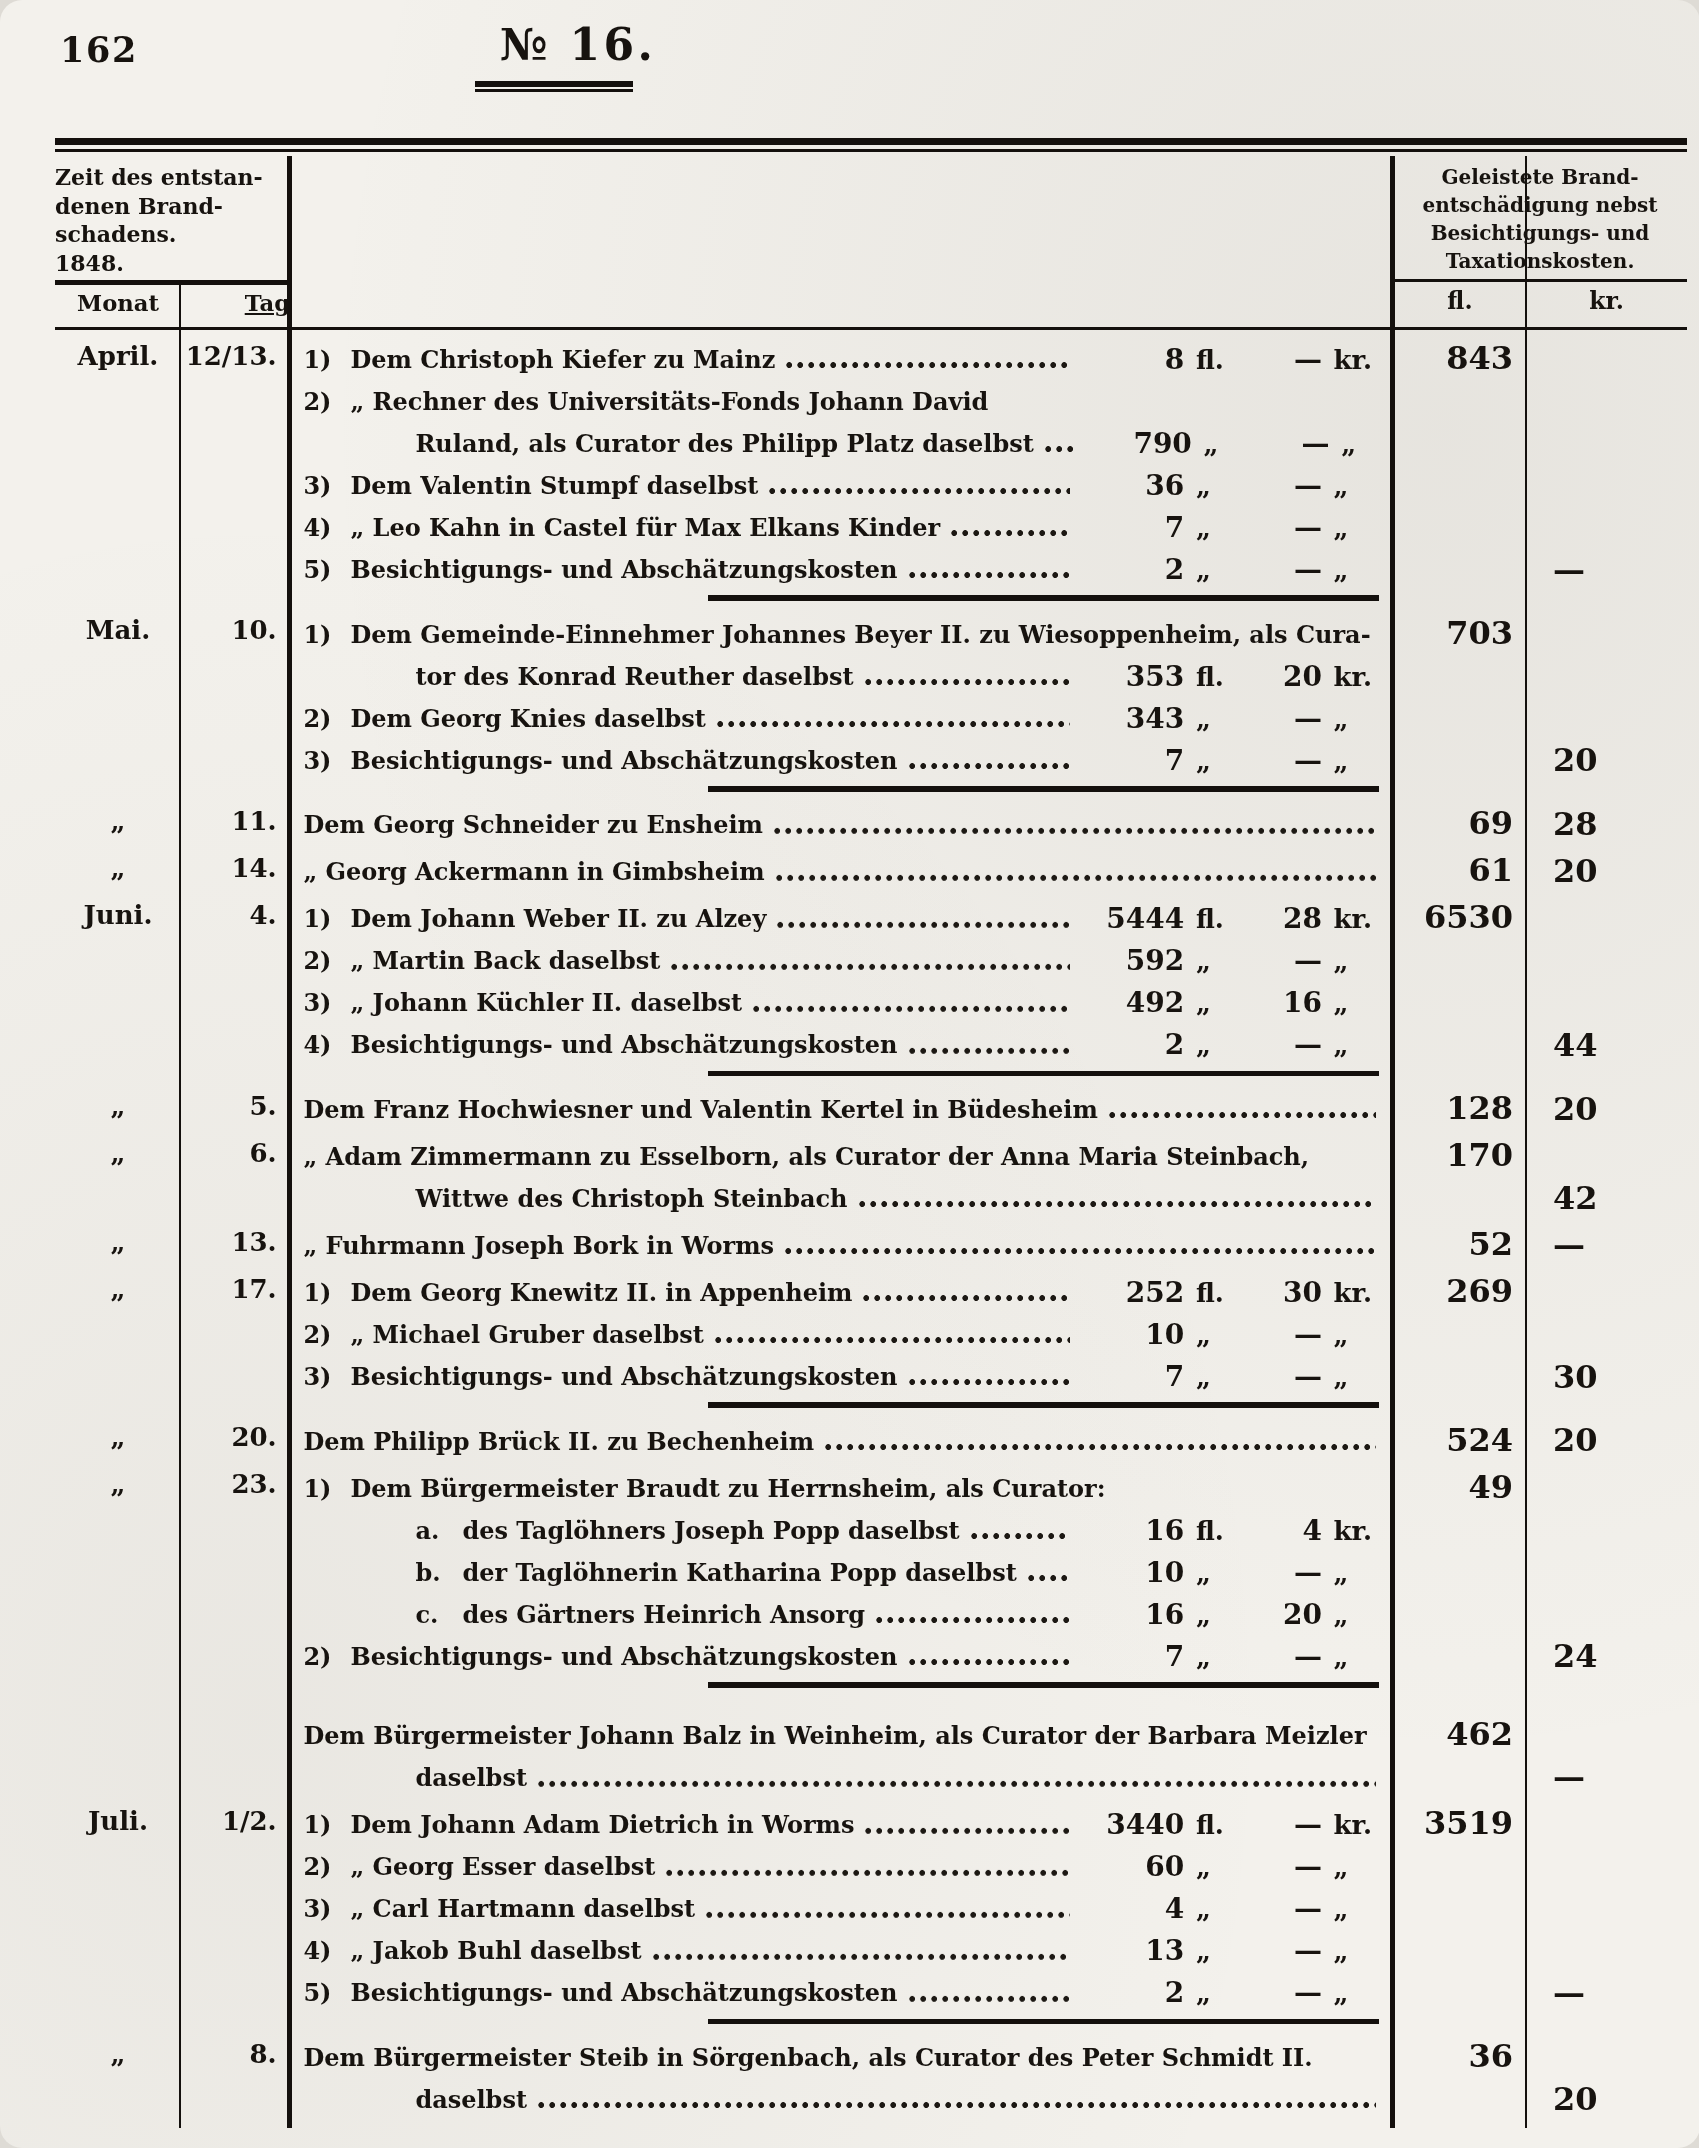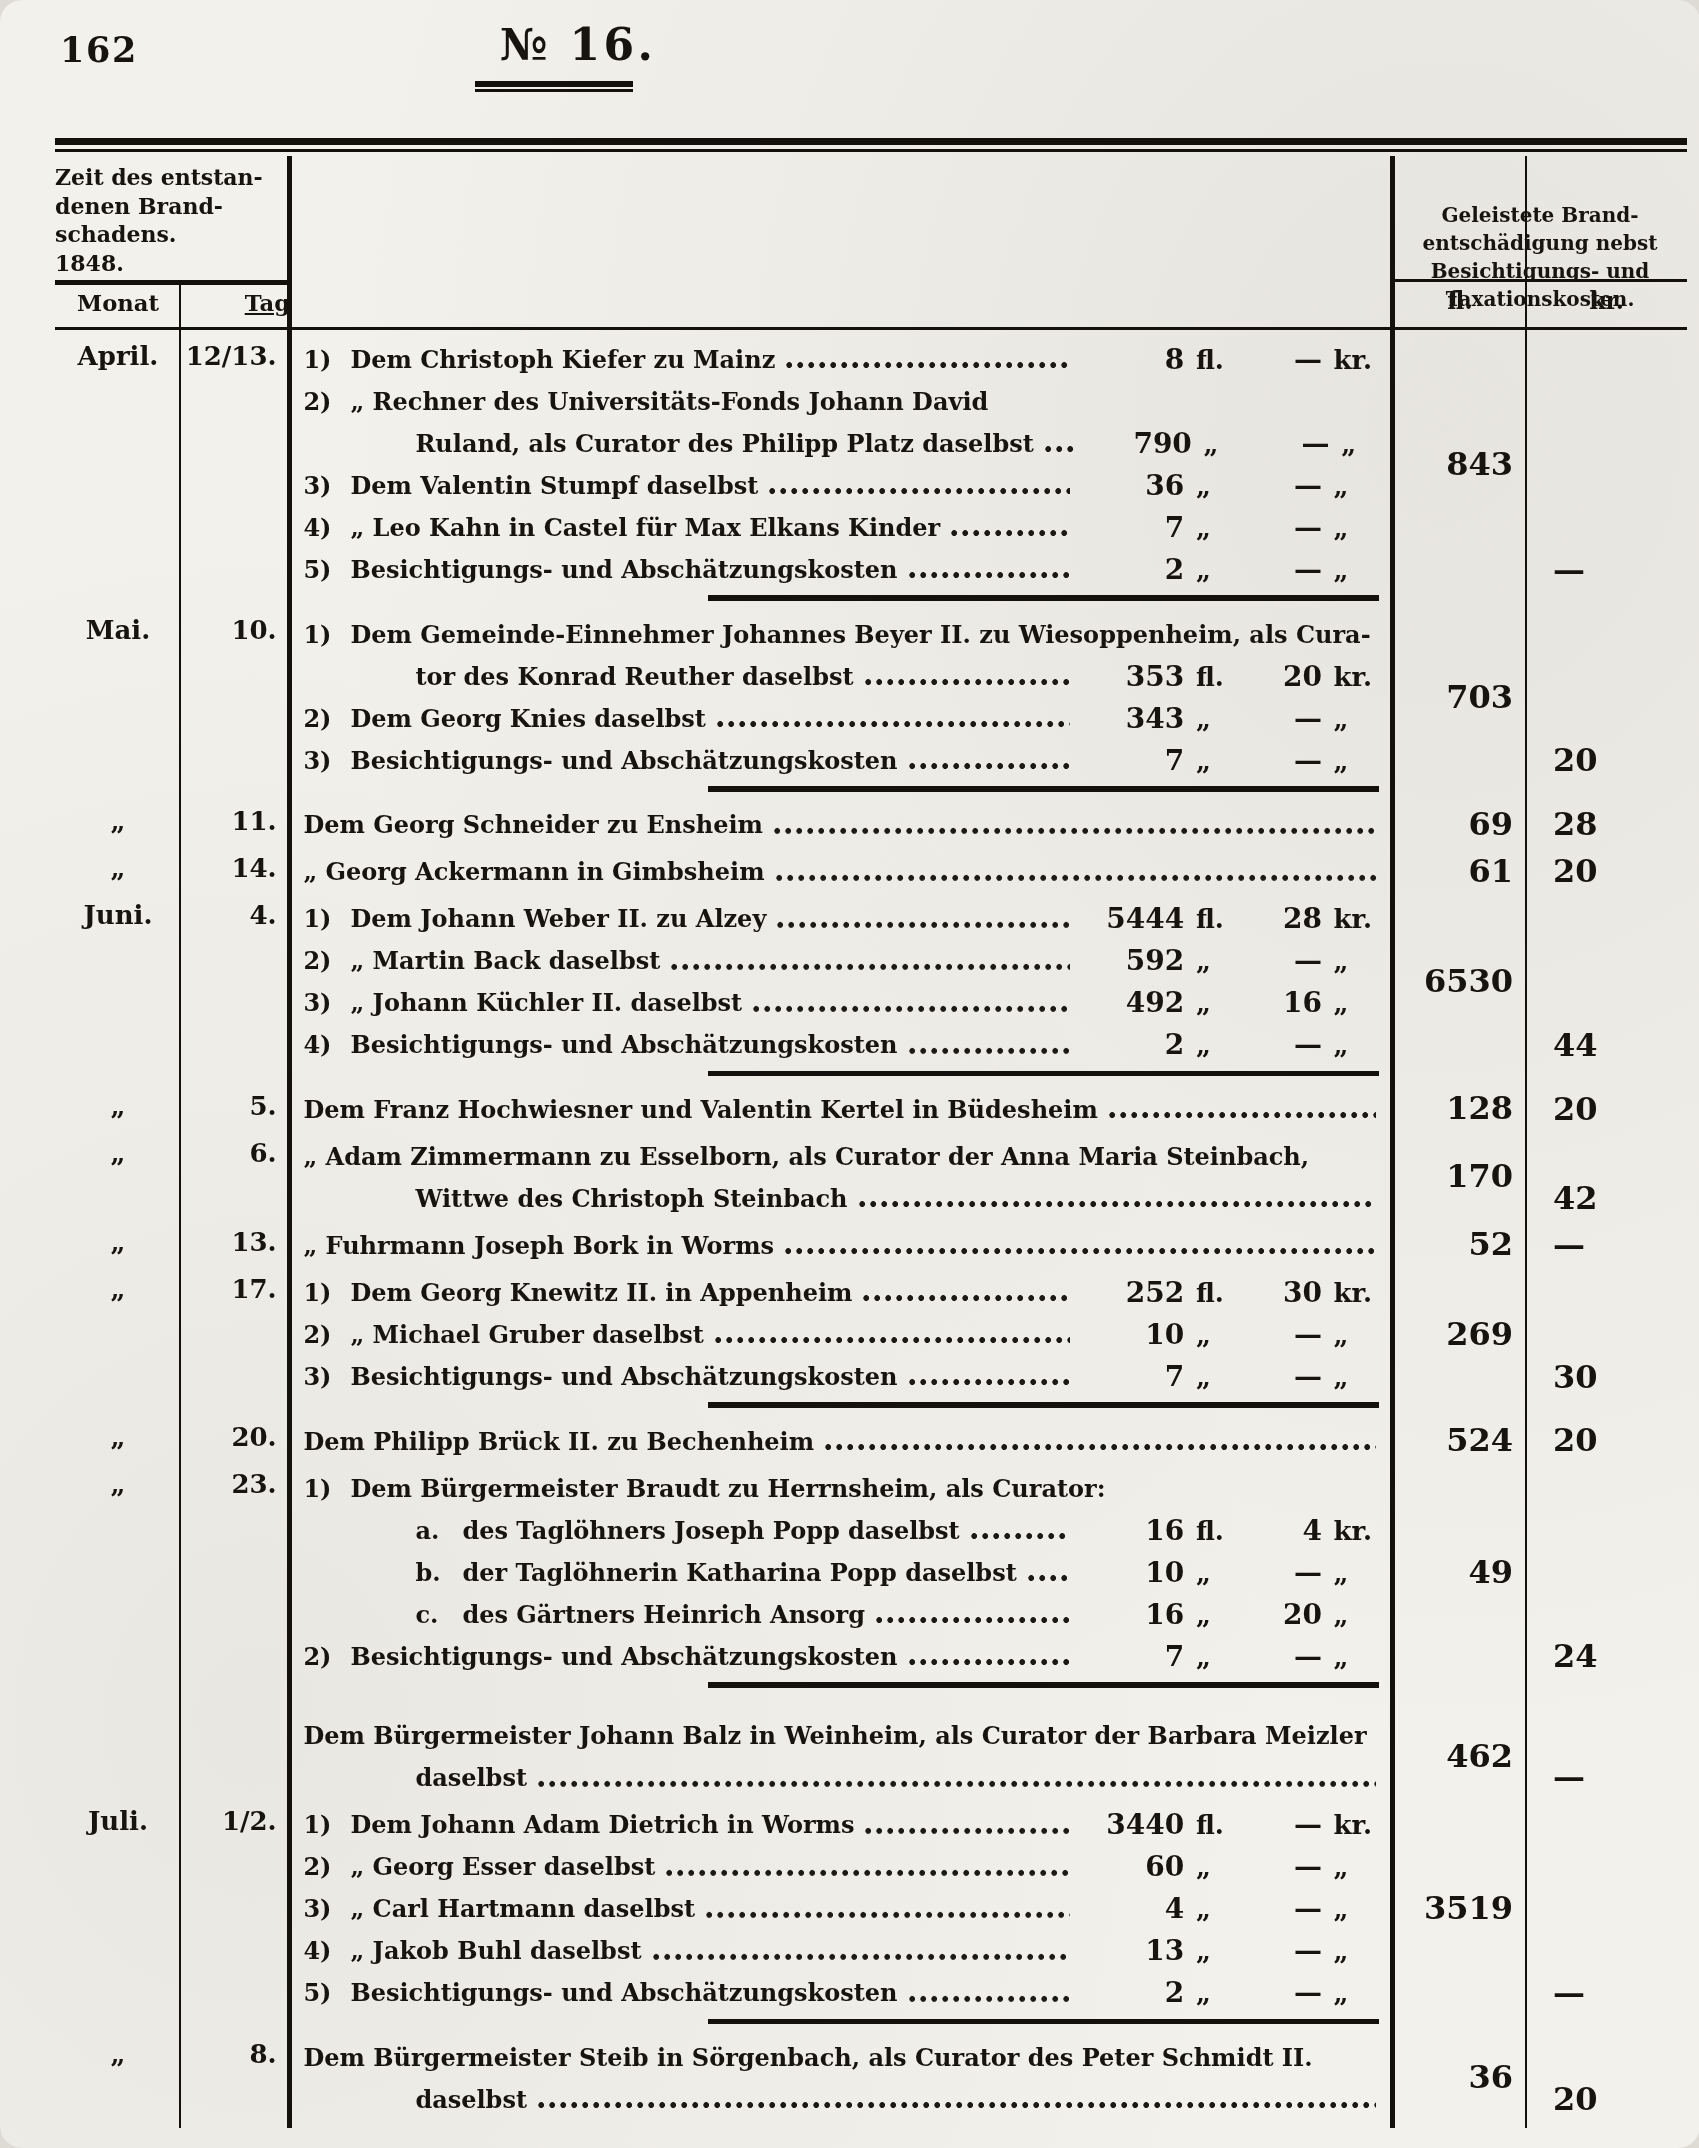"Geleistete Brand-" .hdr-right { margin-top: 38px -> none }
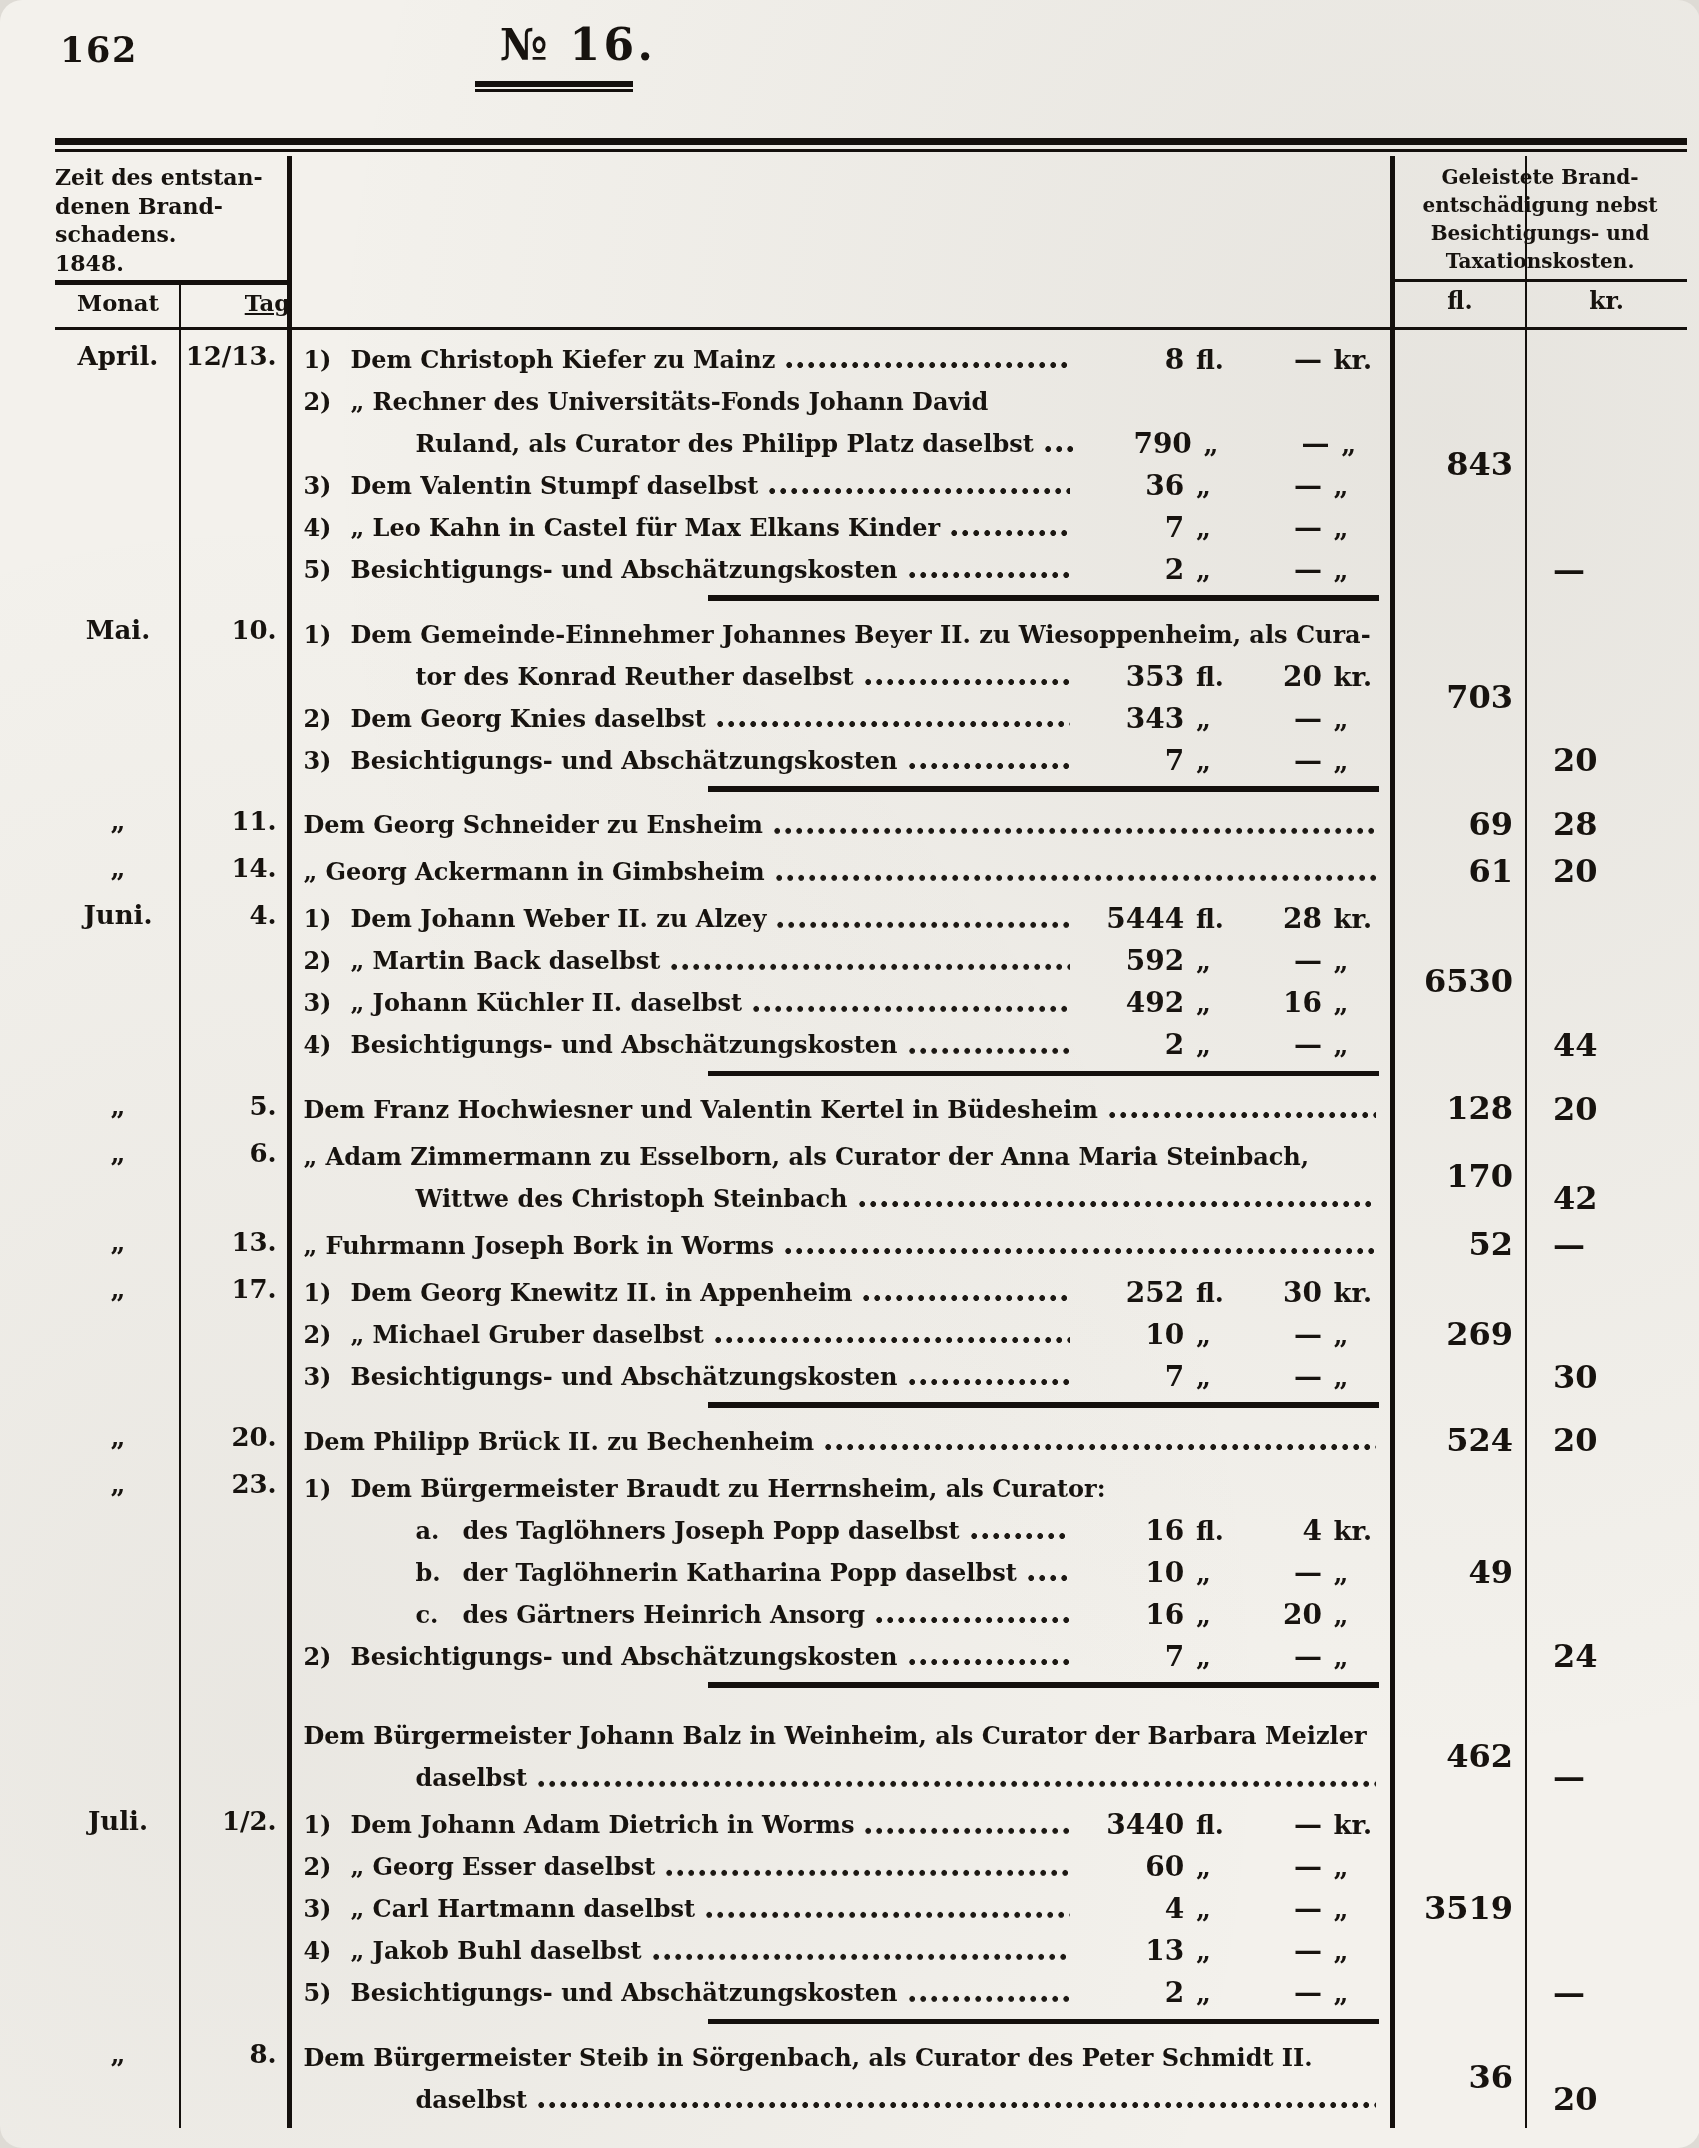"843" .c-fl { justify-content: center -> flex-start }
